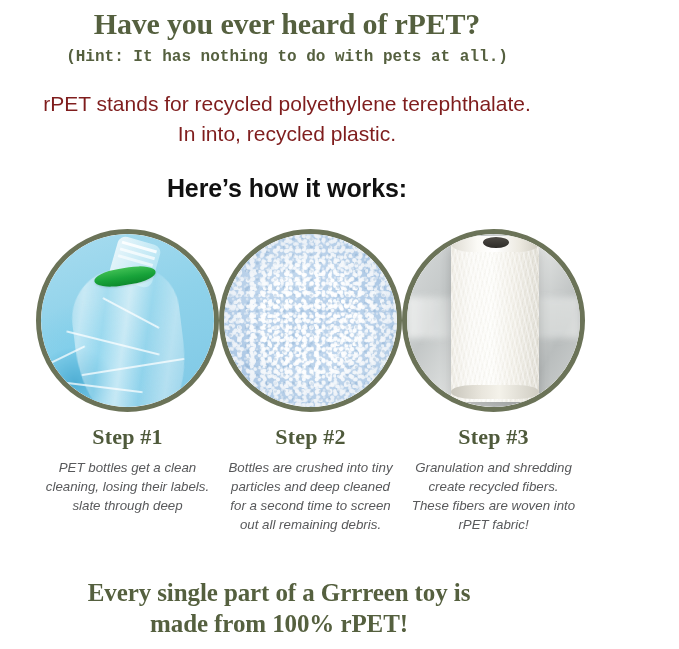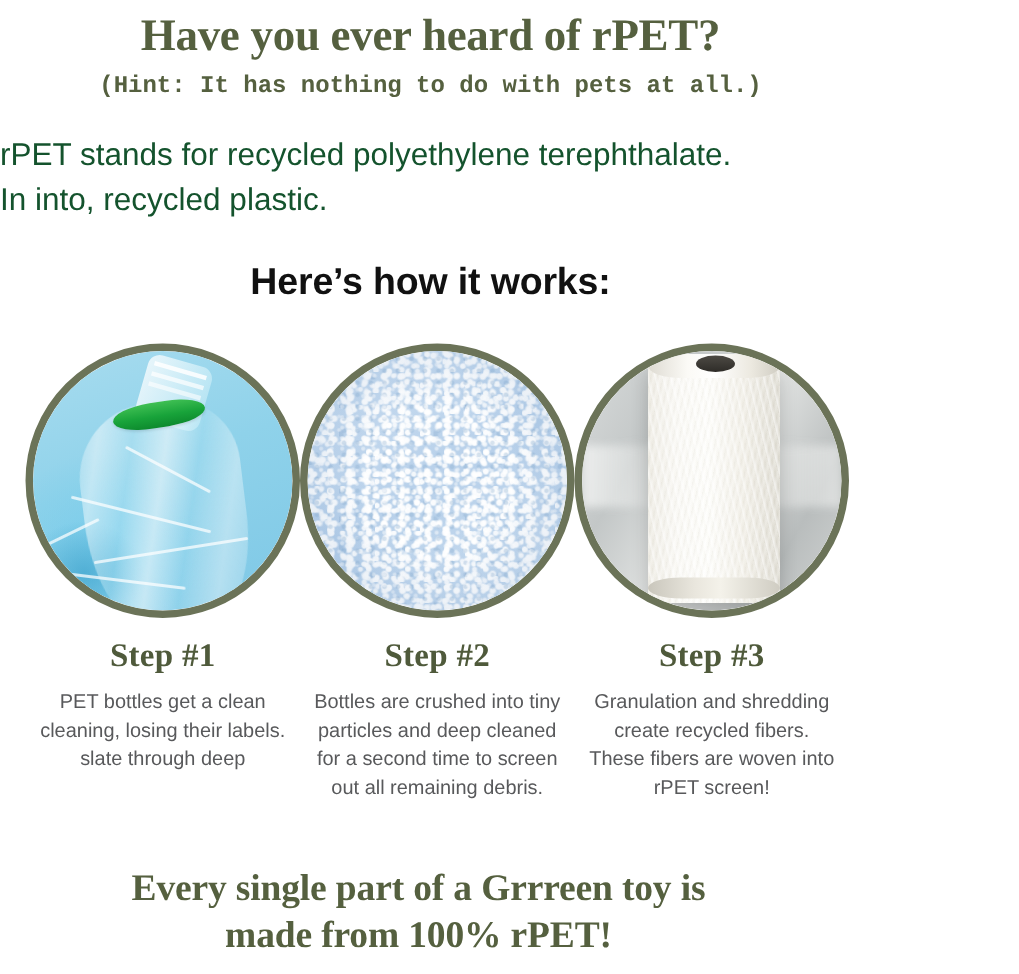"rPET stands for recycled polyethylene" .lede { color: #14532d -> #7f1d1d; text-align: left -> center }
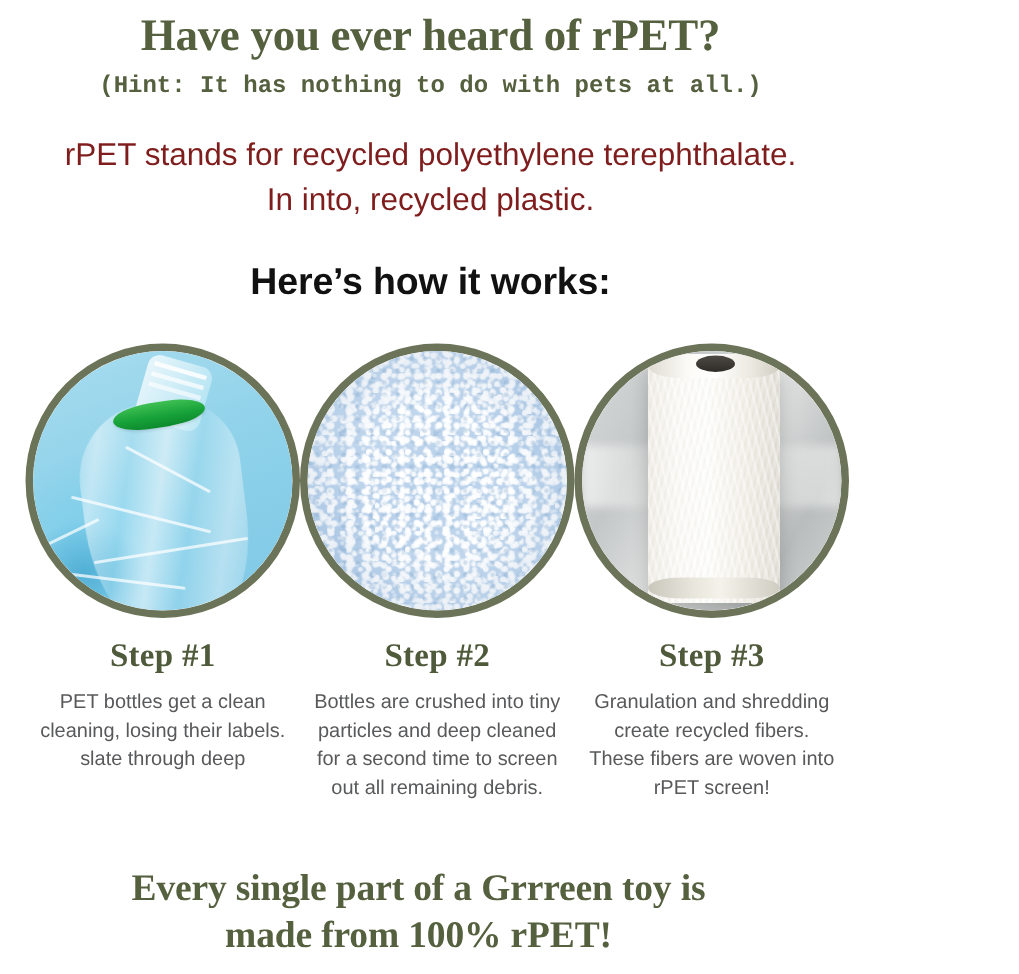"Step #1" .steps { justify-content: flex-end -> flex-start }
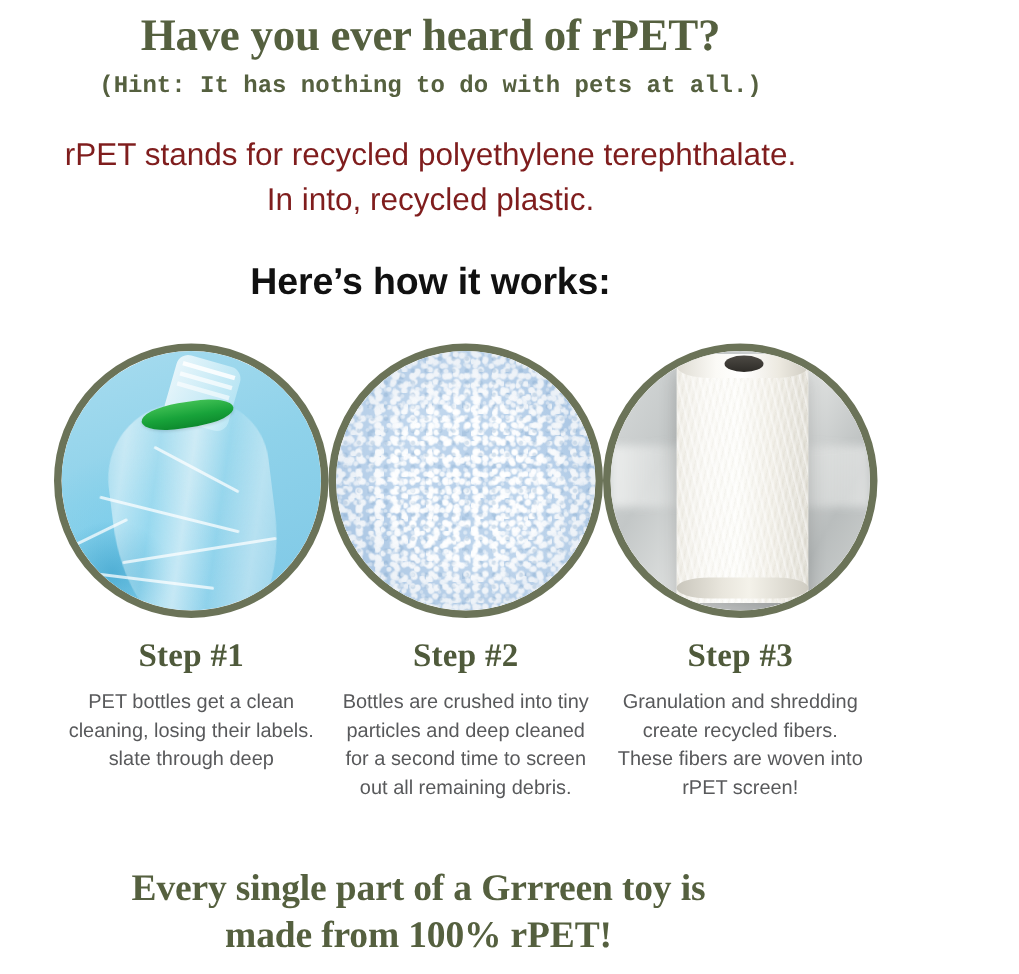"PET bottles get a clean" .step-caption span { font-style: none -> italic }
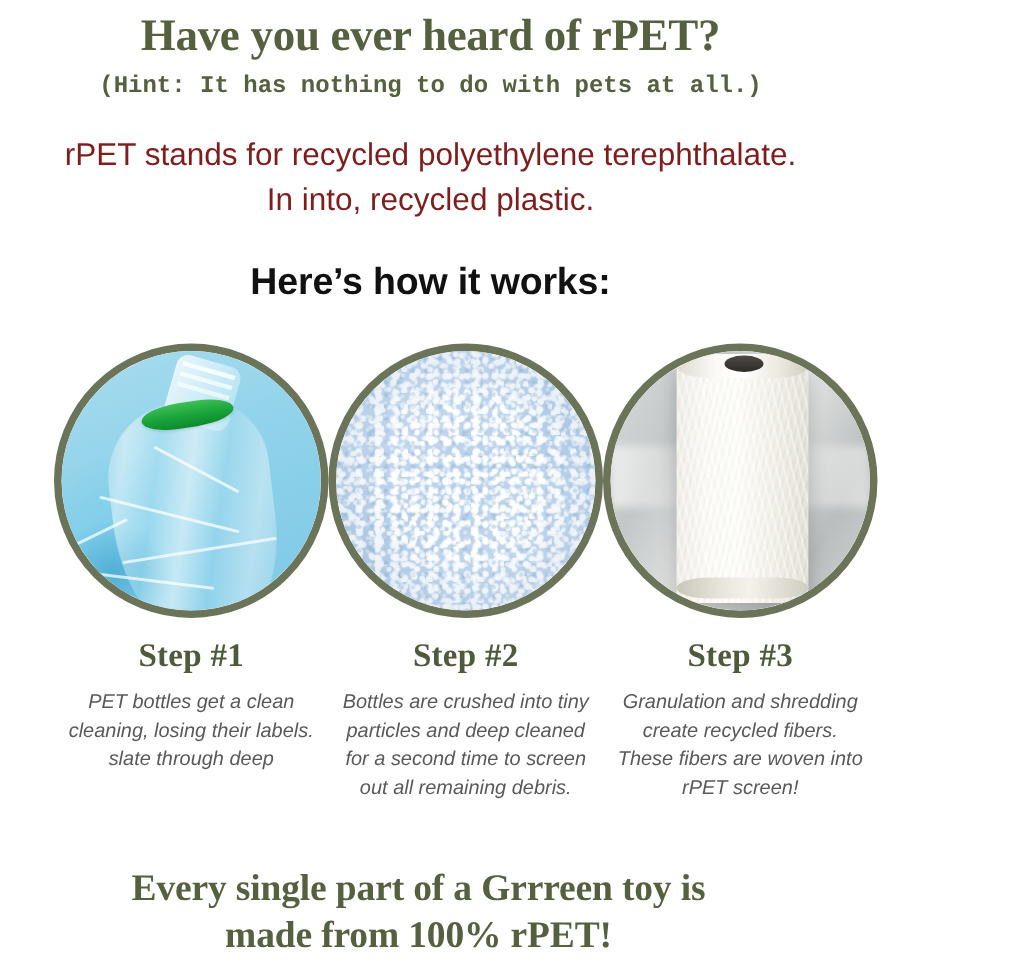"rPET screen!" span { text: screen -> fabric }
